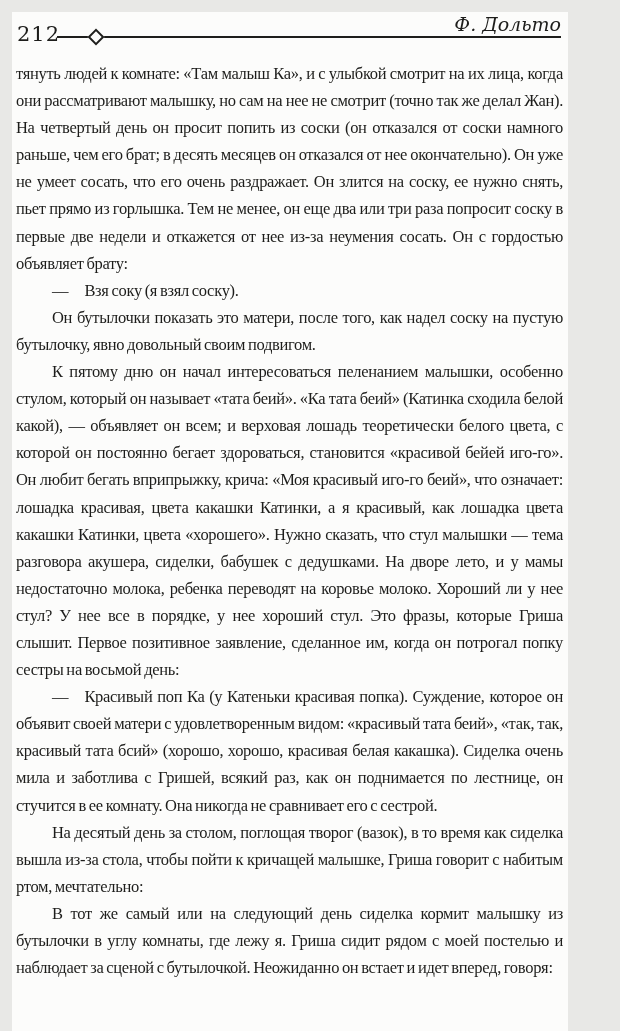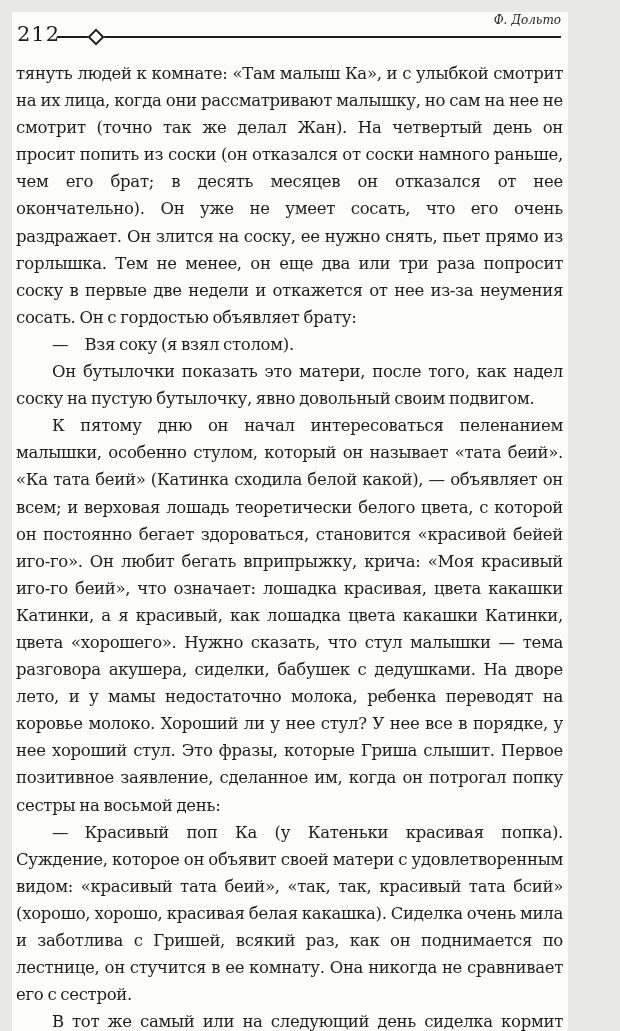"Ф. Дольто" .author { font-size: 12px -> 19px }
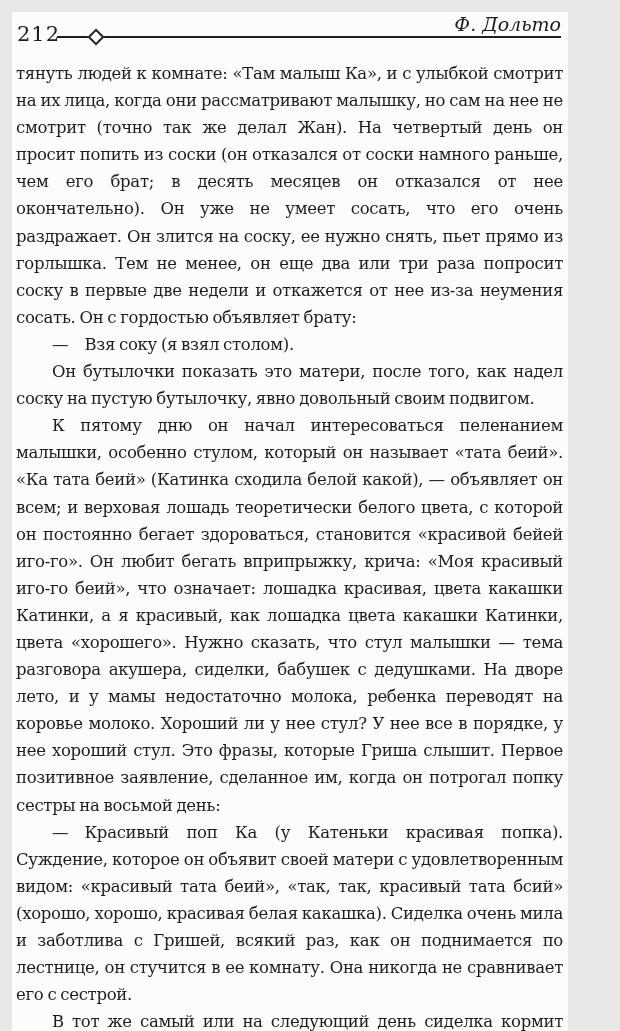"тянуть людей к комнате: «Там" .body-text p { font-family: none -> Liberation Serif, serif }
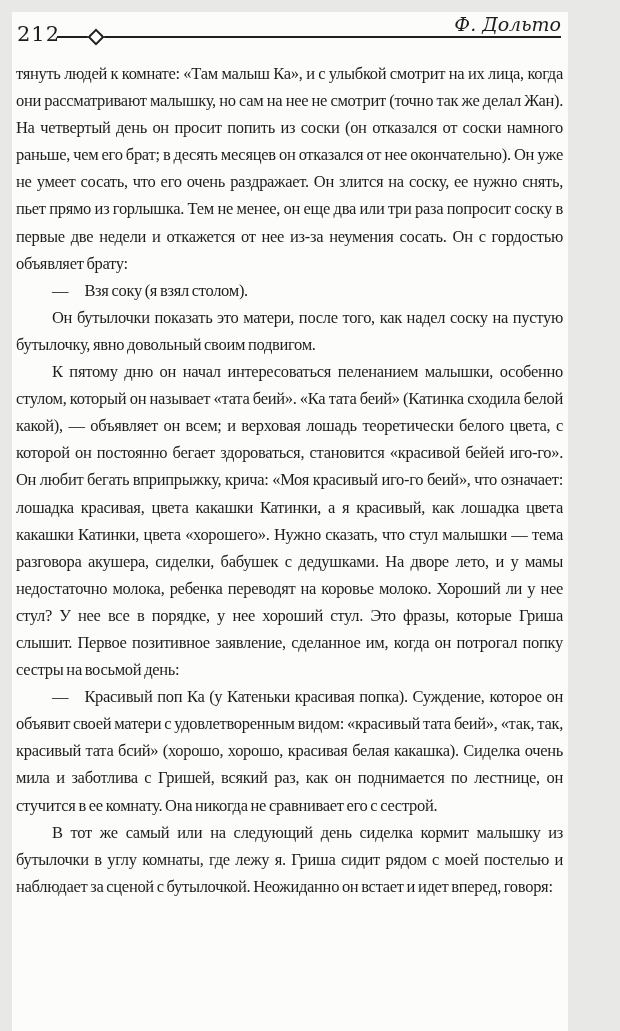"— Взя соку (я взял" p.dialogue { text: столом -> соску }
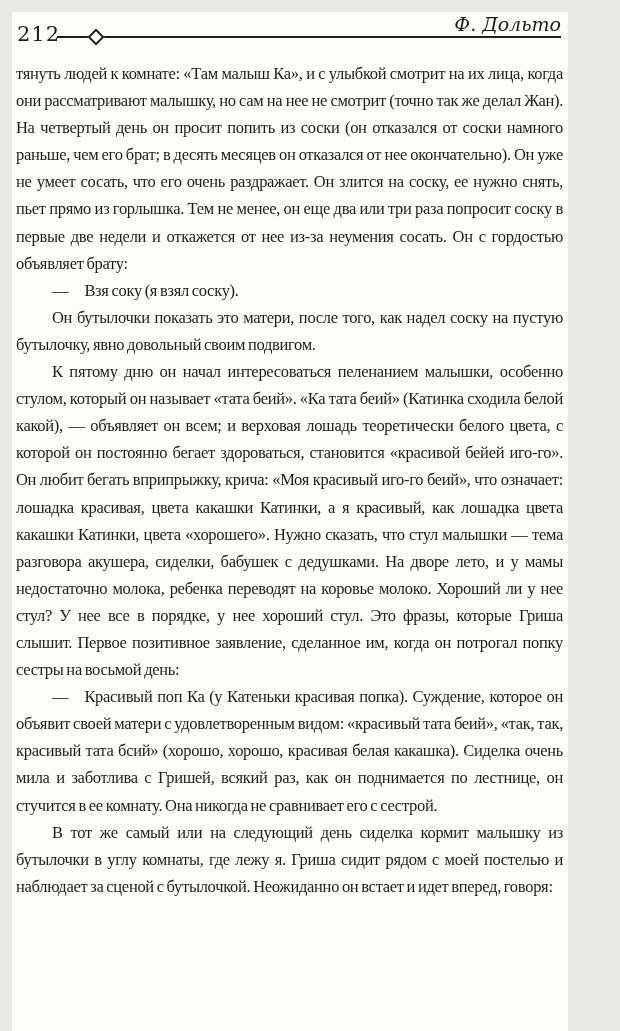"На десятый день за столом," p.indent { html: none -> <p>На десятый день за столом, поглощая творог (вазок), в то время как сиделка вышла из-за стола, чтобы пойти к кричащей малышке, Гриша говорит с набитым ртом, мечтательно:</p> }
